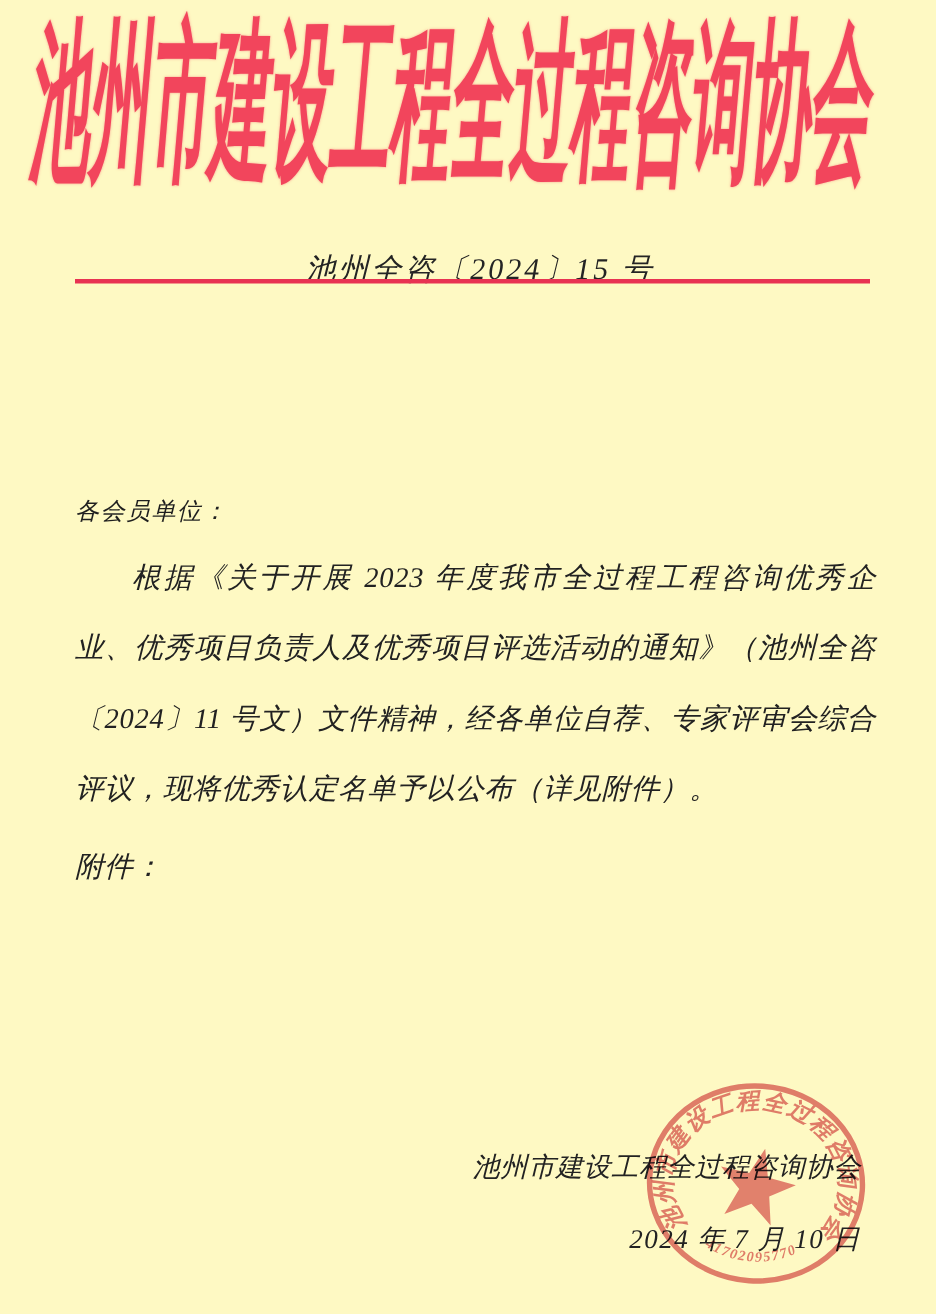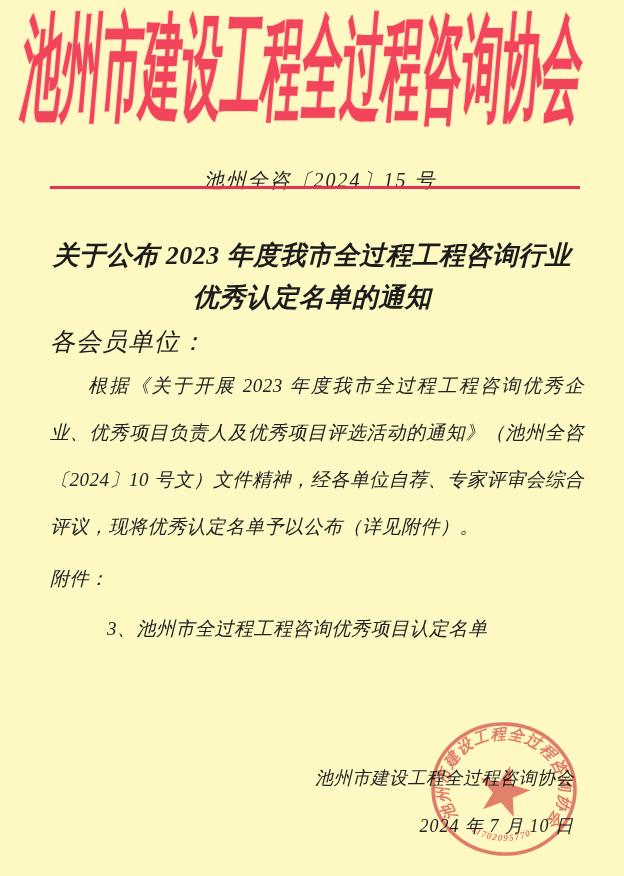"关于公布 2023 年度我市全过程工程咨询行业" div.doc-title { html: <div> <div>关于公布 2023 年度我市全过程工程咨询行业</div> <div>优秀认定名单的通知</div> </div> -> none }
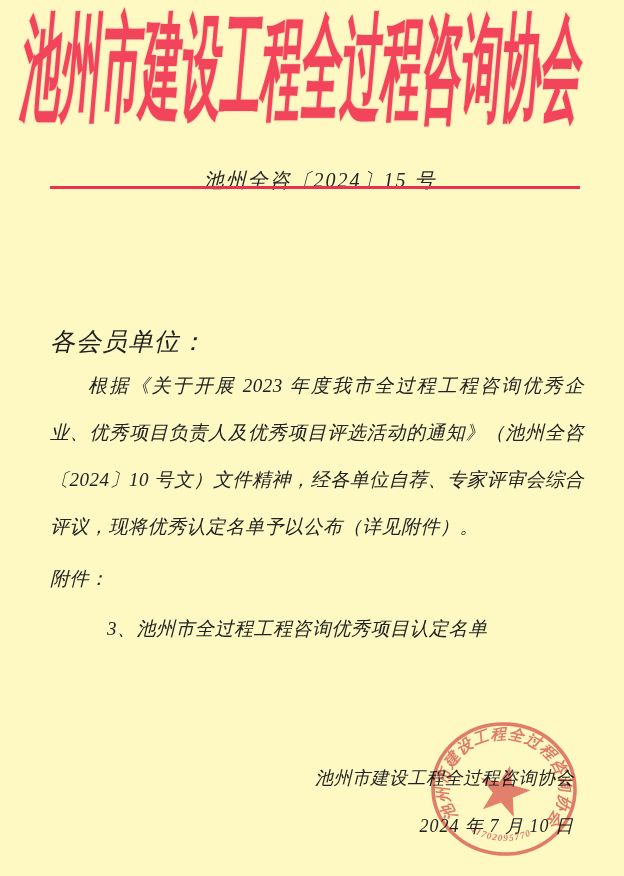"各会员单位：" .salutation { font-size: 25px -> 16px }
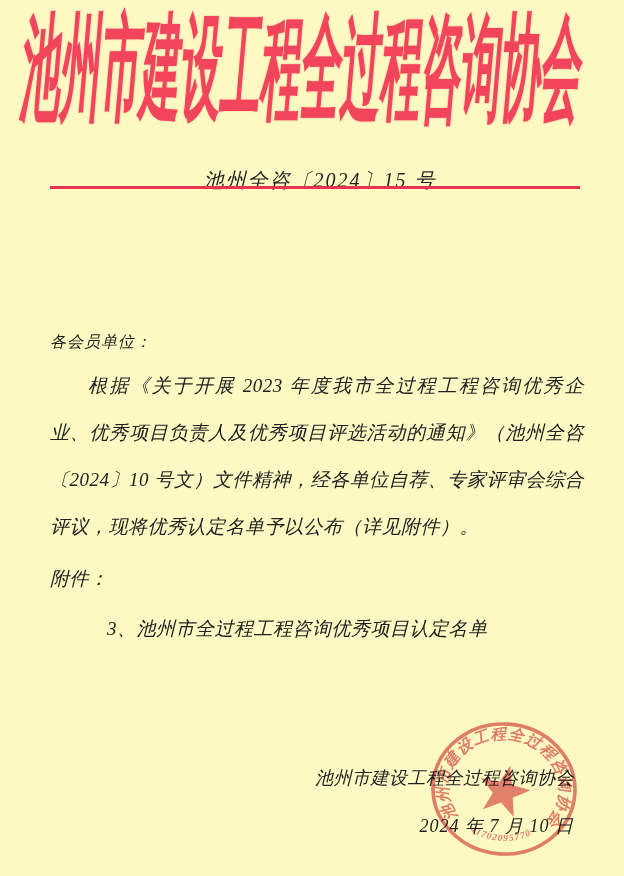"根据《关于开展 2023" div.paragraph { text: 10 -> 11 }
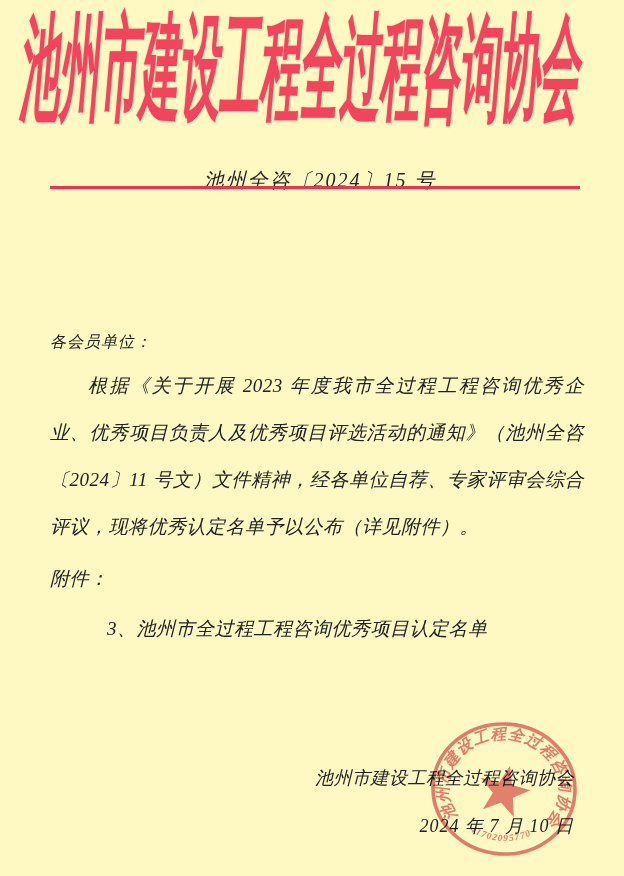"3、池州市全过程工程咨询优秀项目认定名单" div.att-row { html: <div> <span>3、池州市全过程工程咨询优秀项目认定名单</span> </div> -> none }
